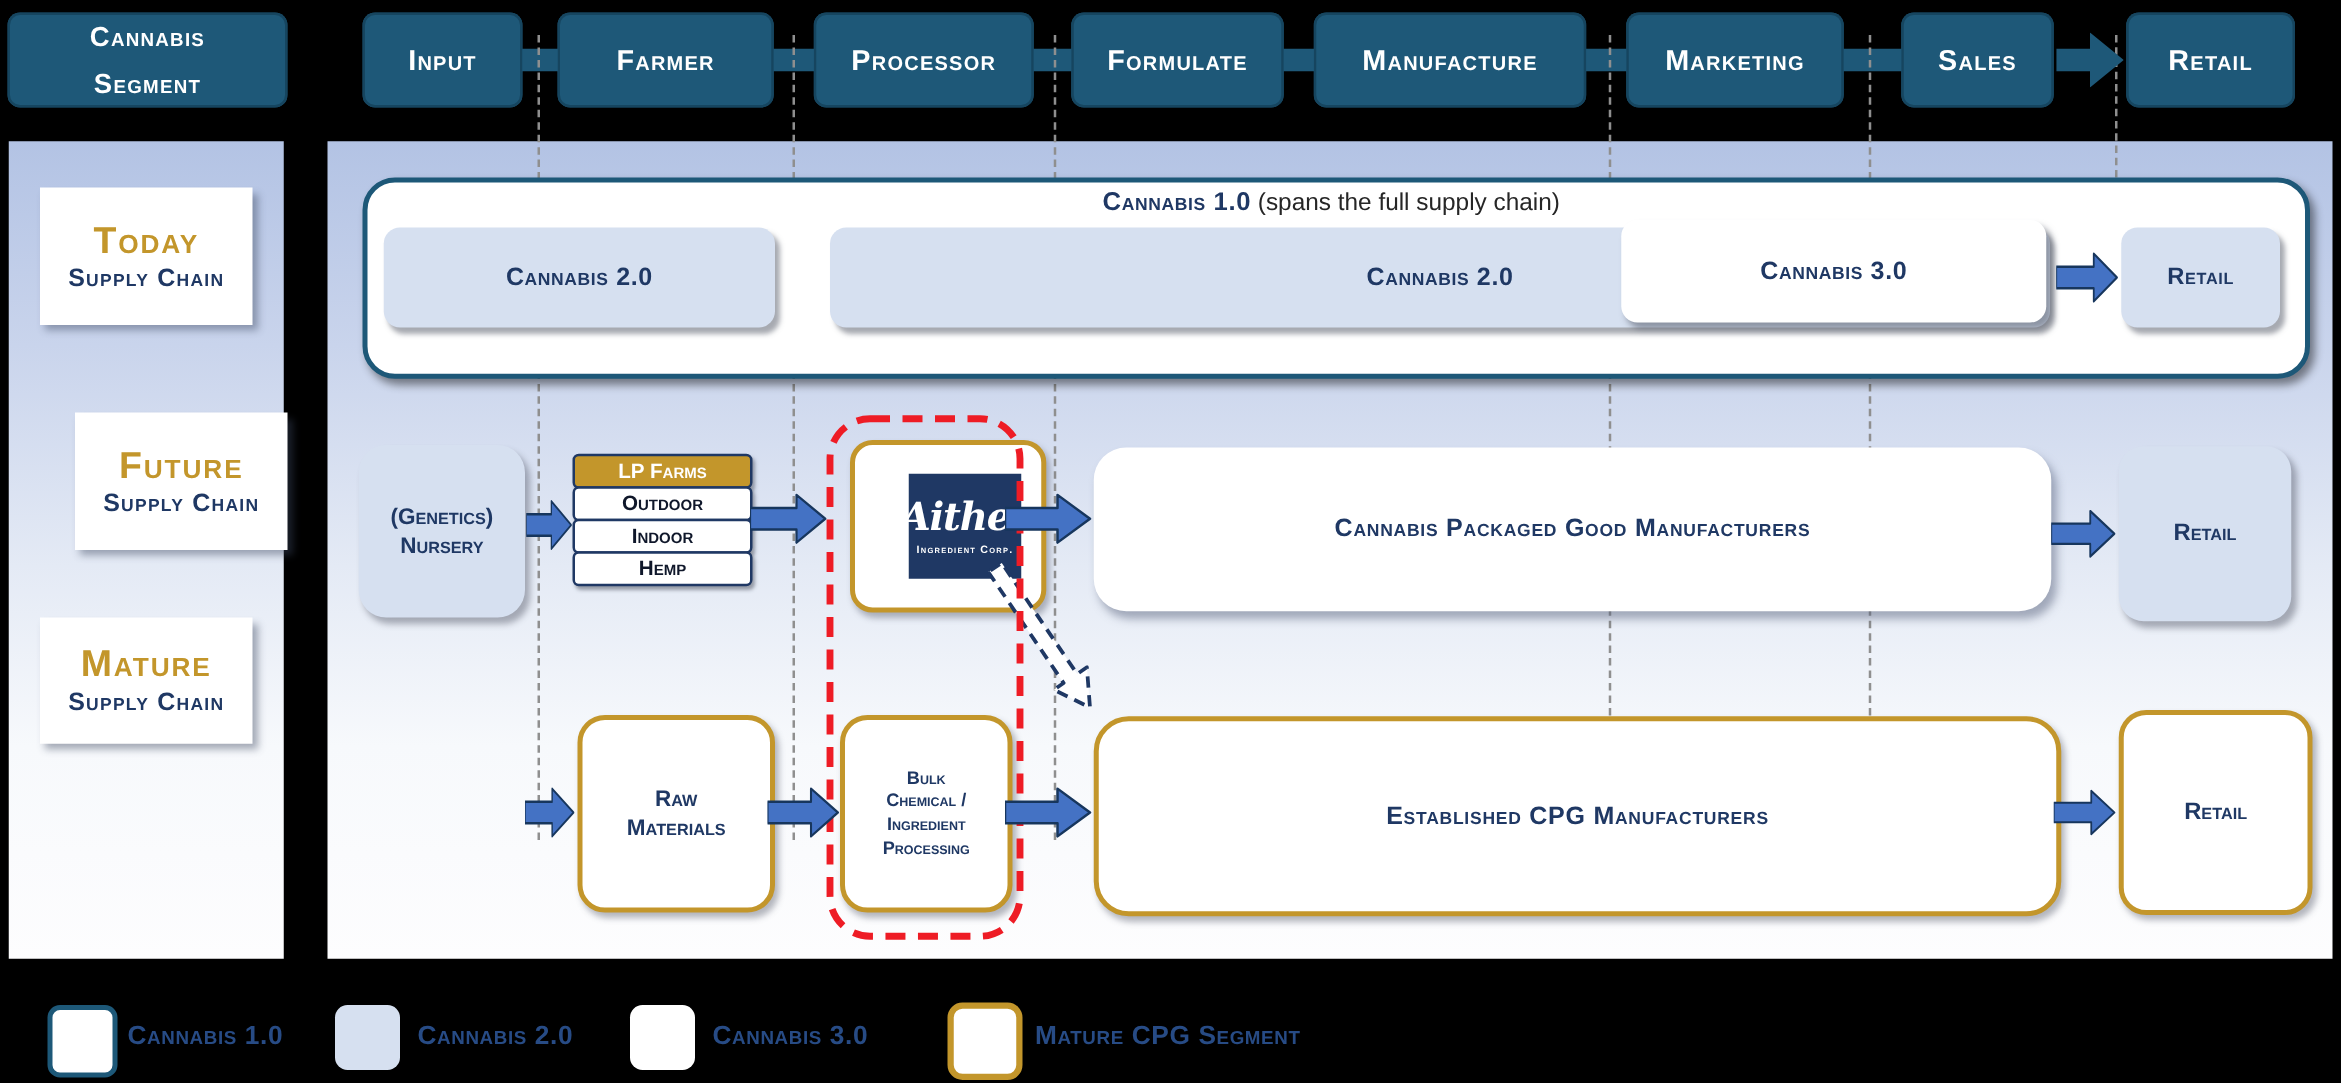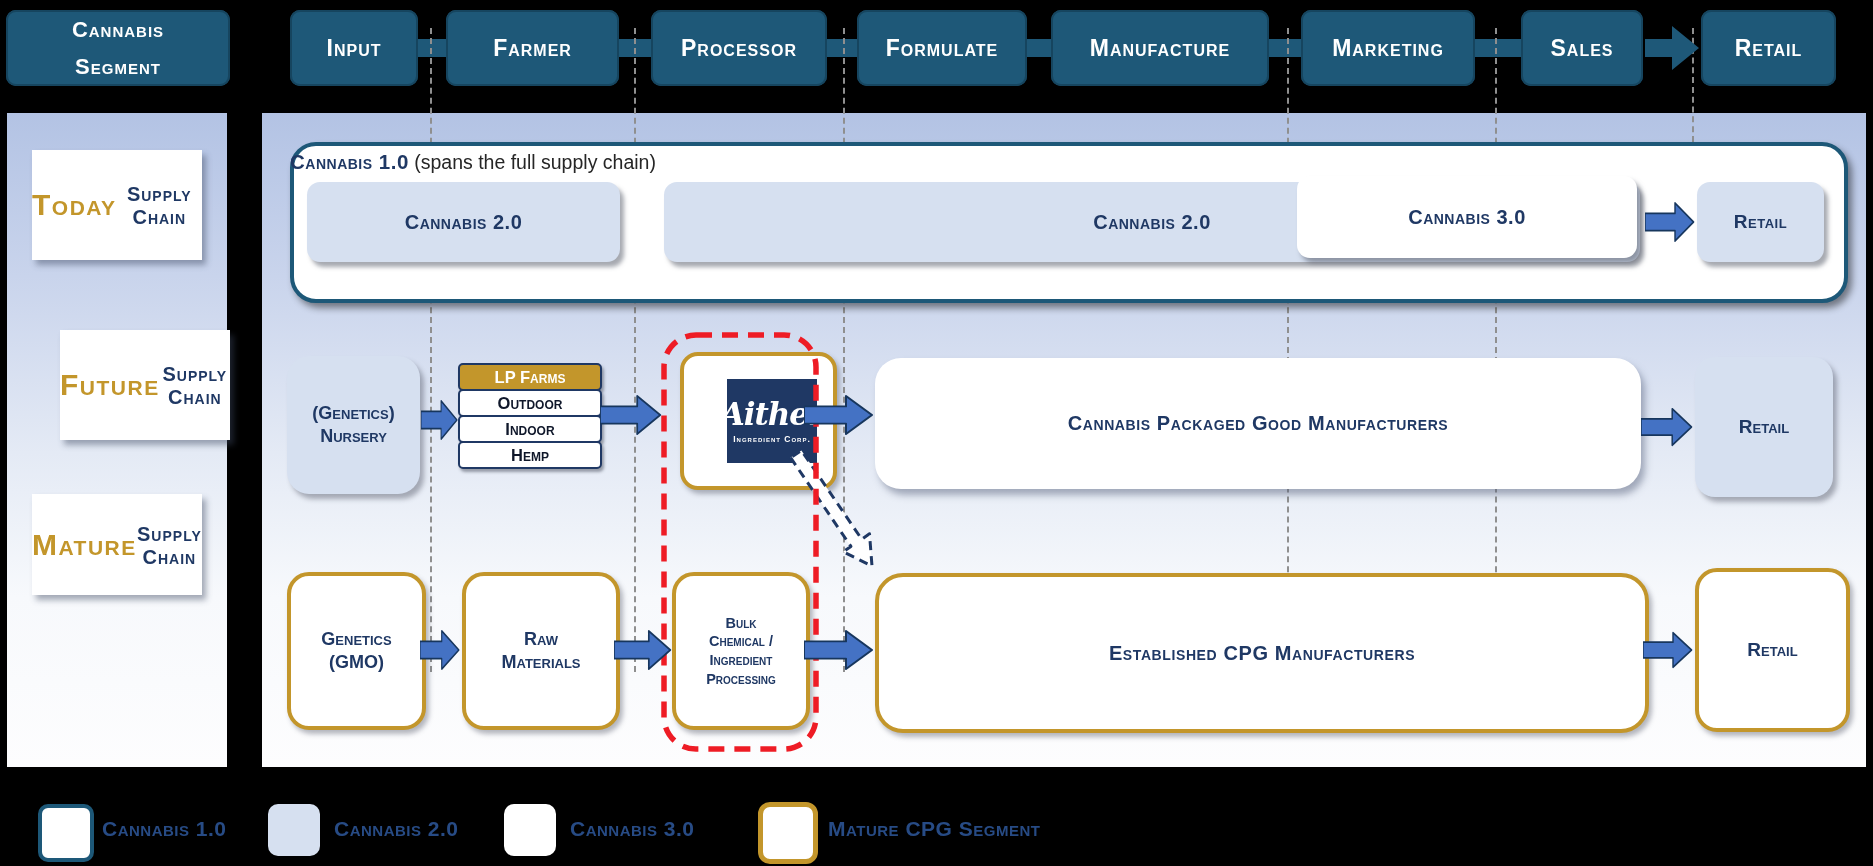"Cannabis 1.0 (spans the full" .c1title { text-align: none -> center }
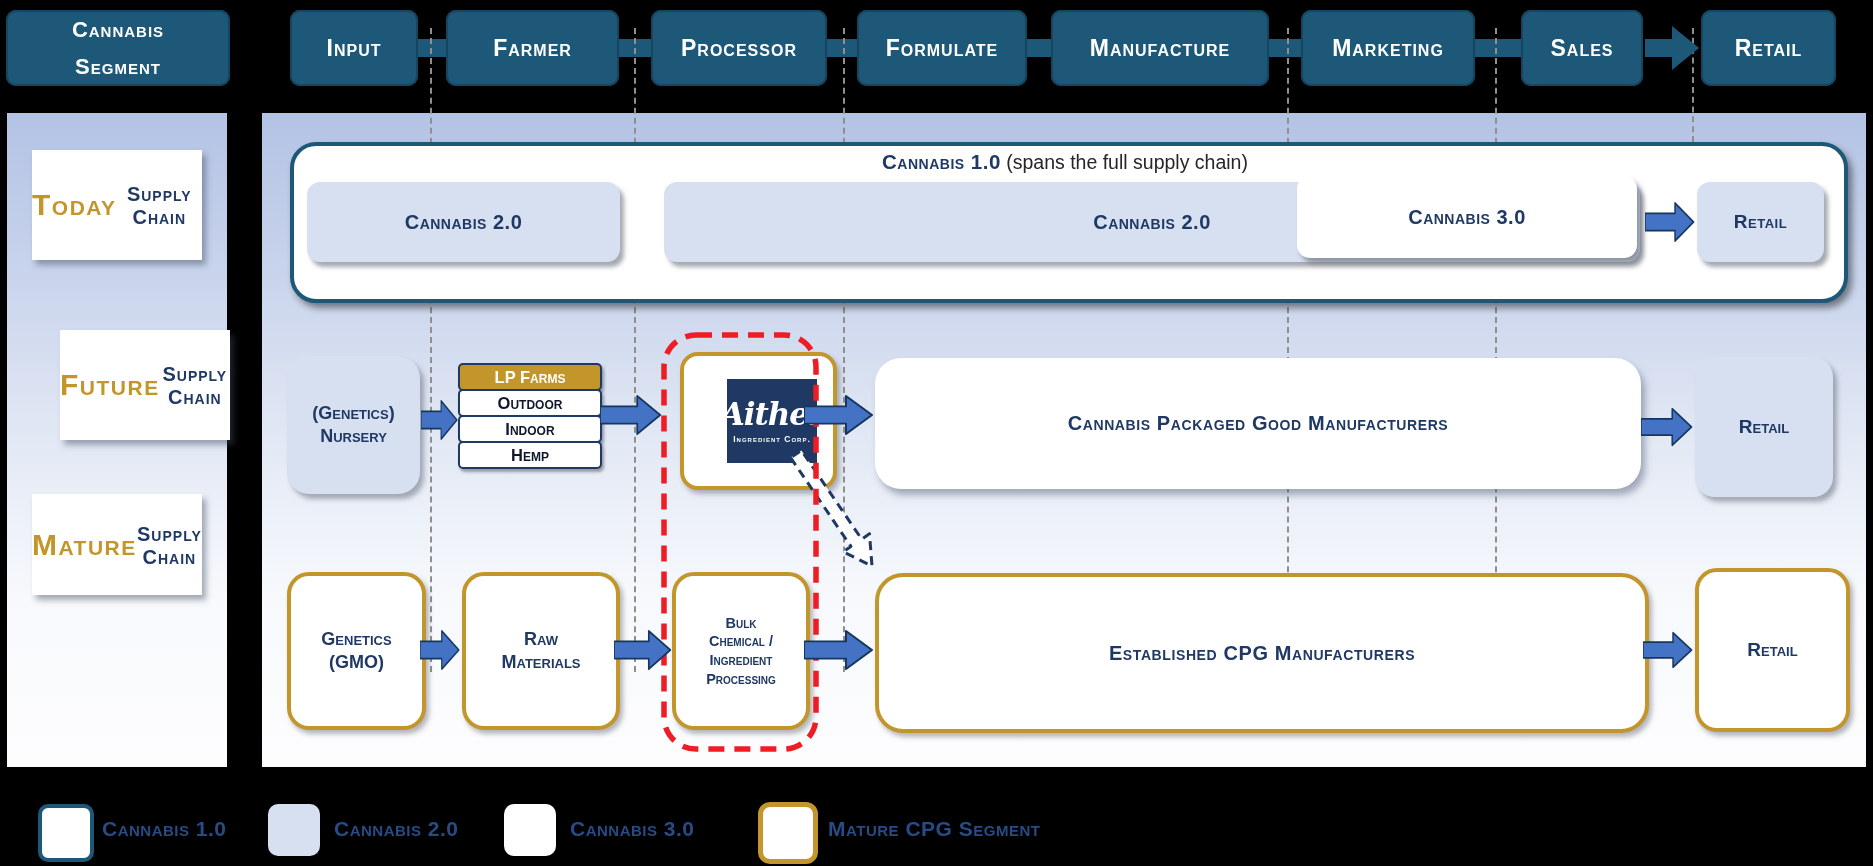"Today" .side-label { align-items: center -> none; flex-direction: row -> column }
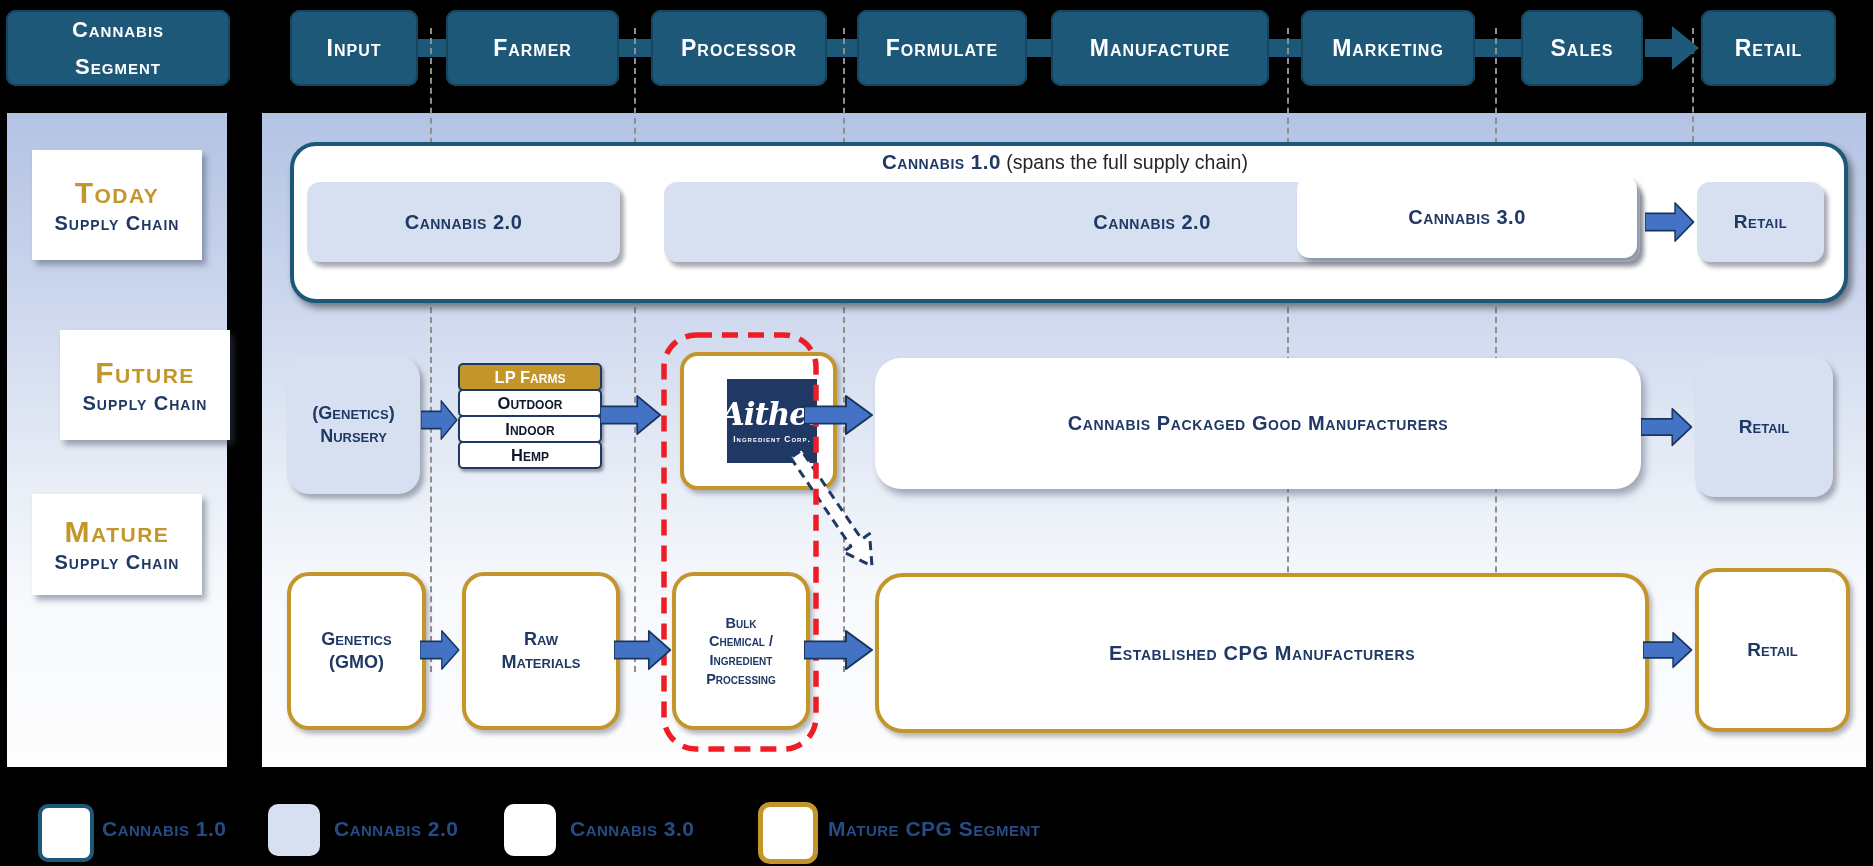"Genetics" div.abs { html: <div> <div>Genetics</div> <div>(GMO)</div> </div> -> none }
